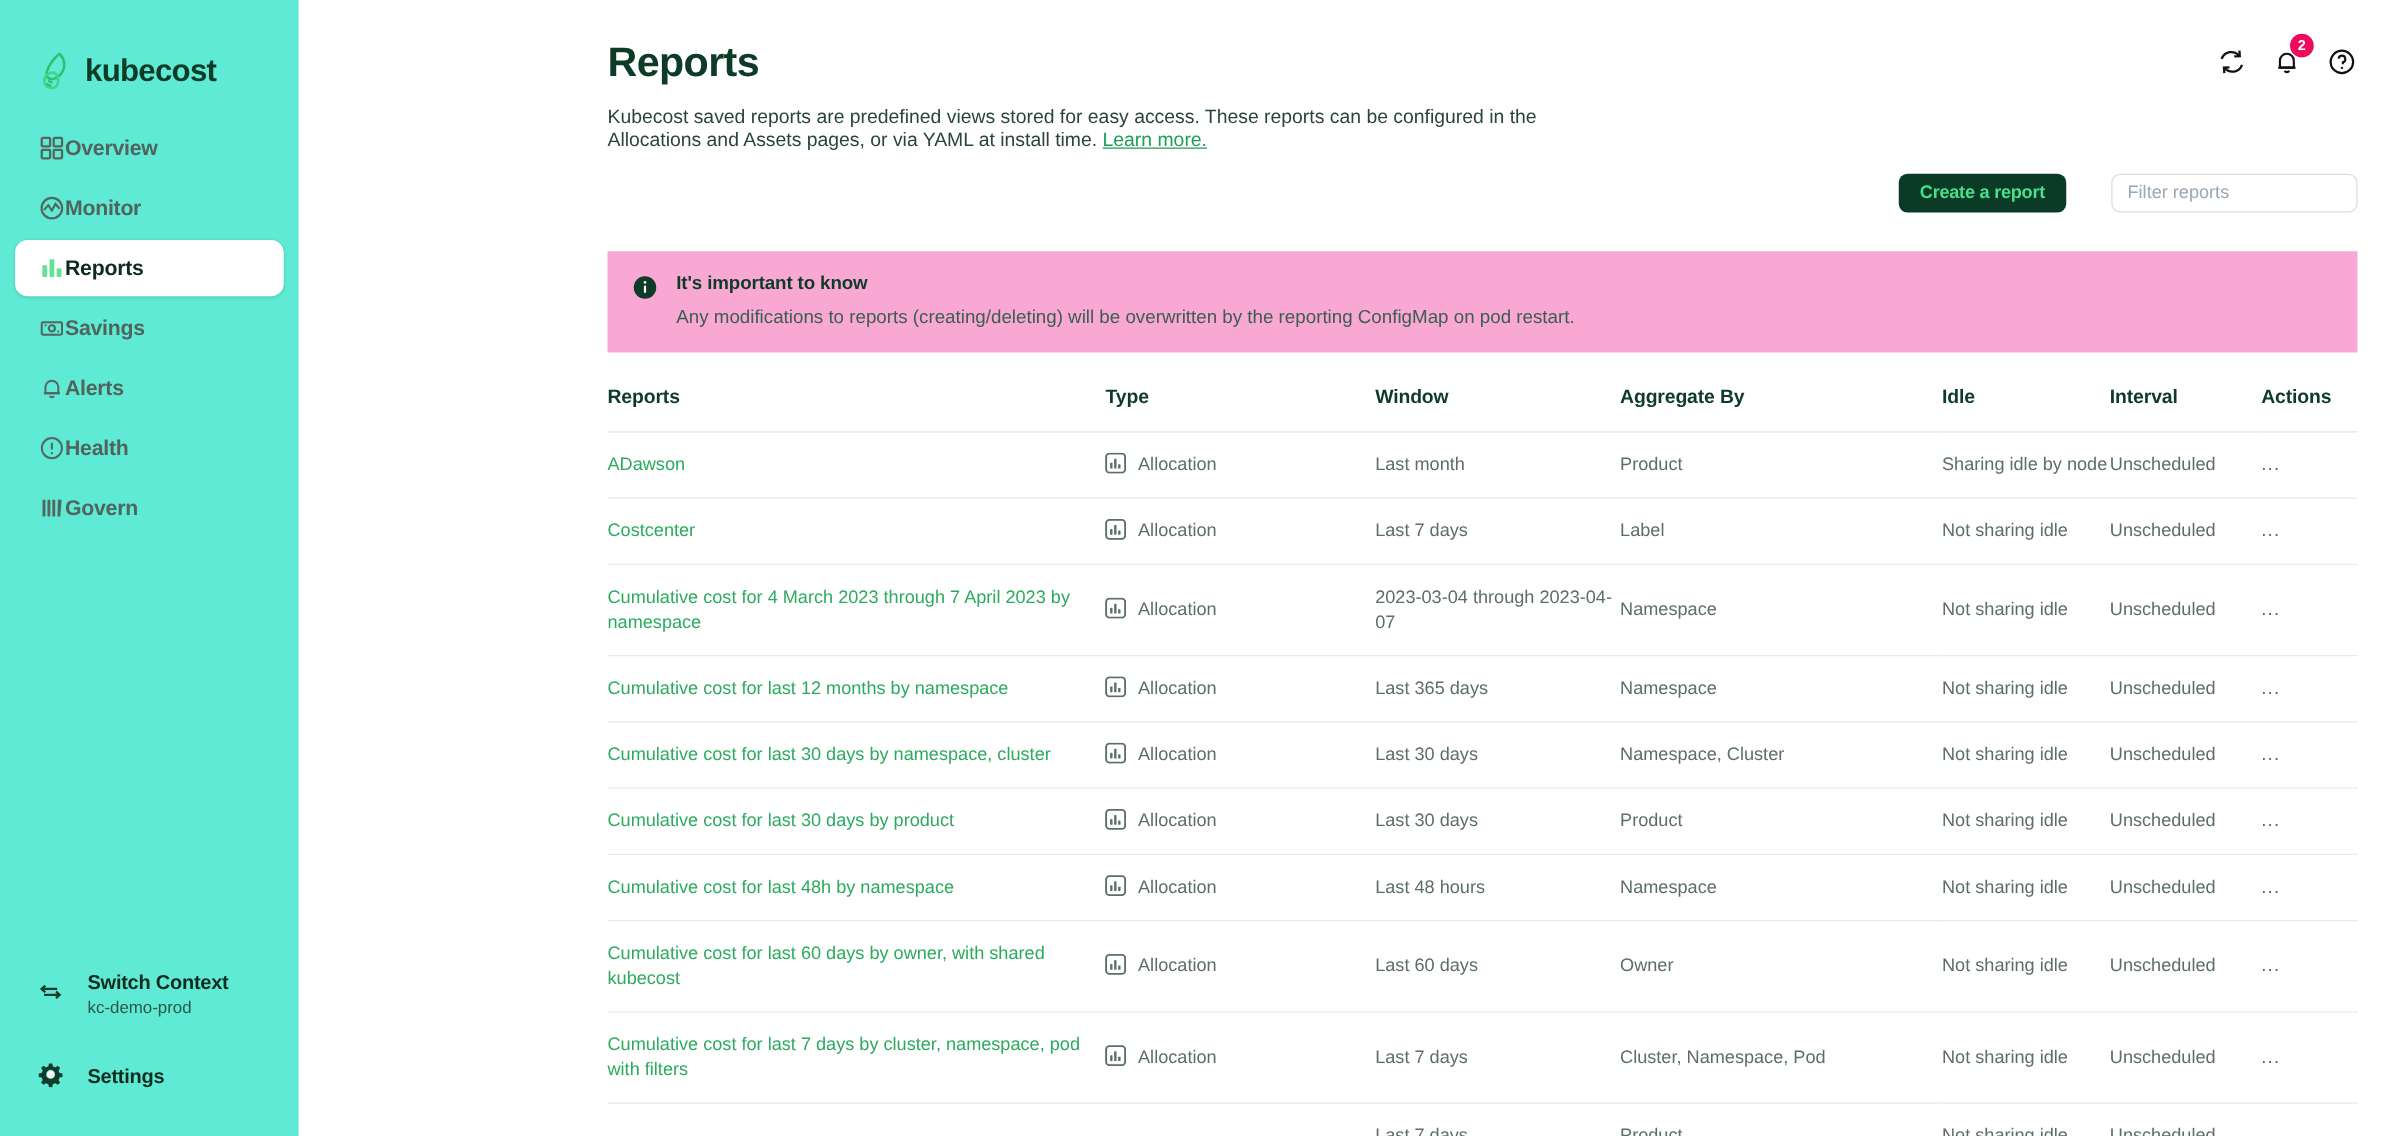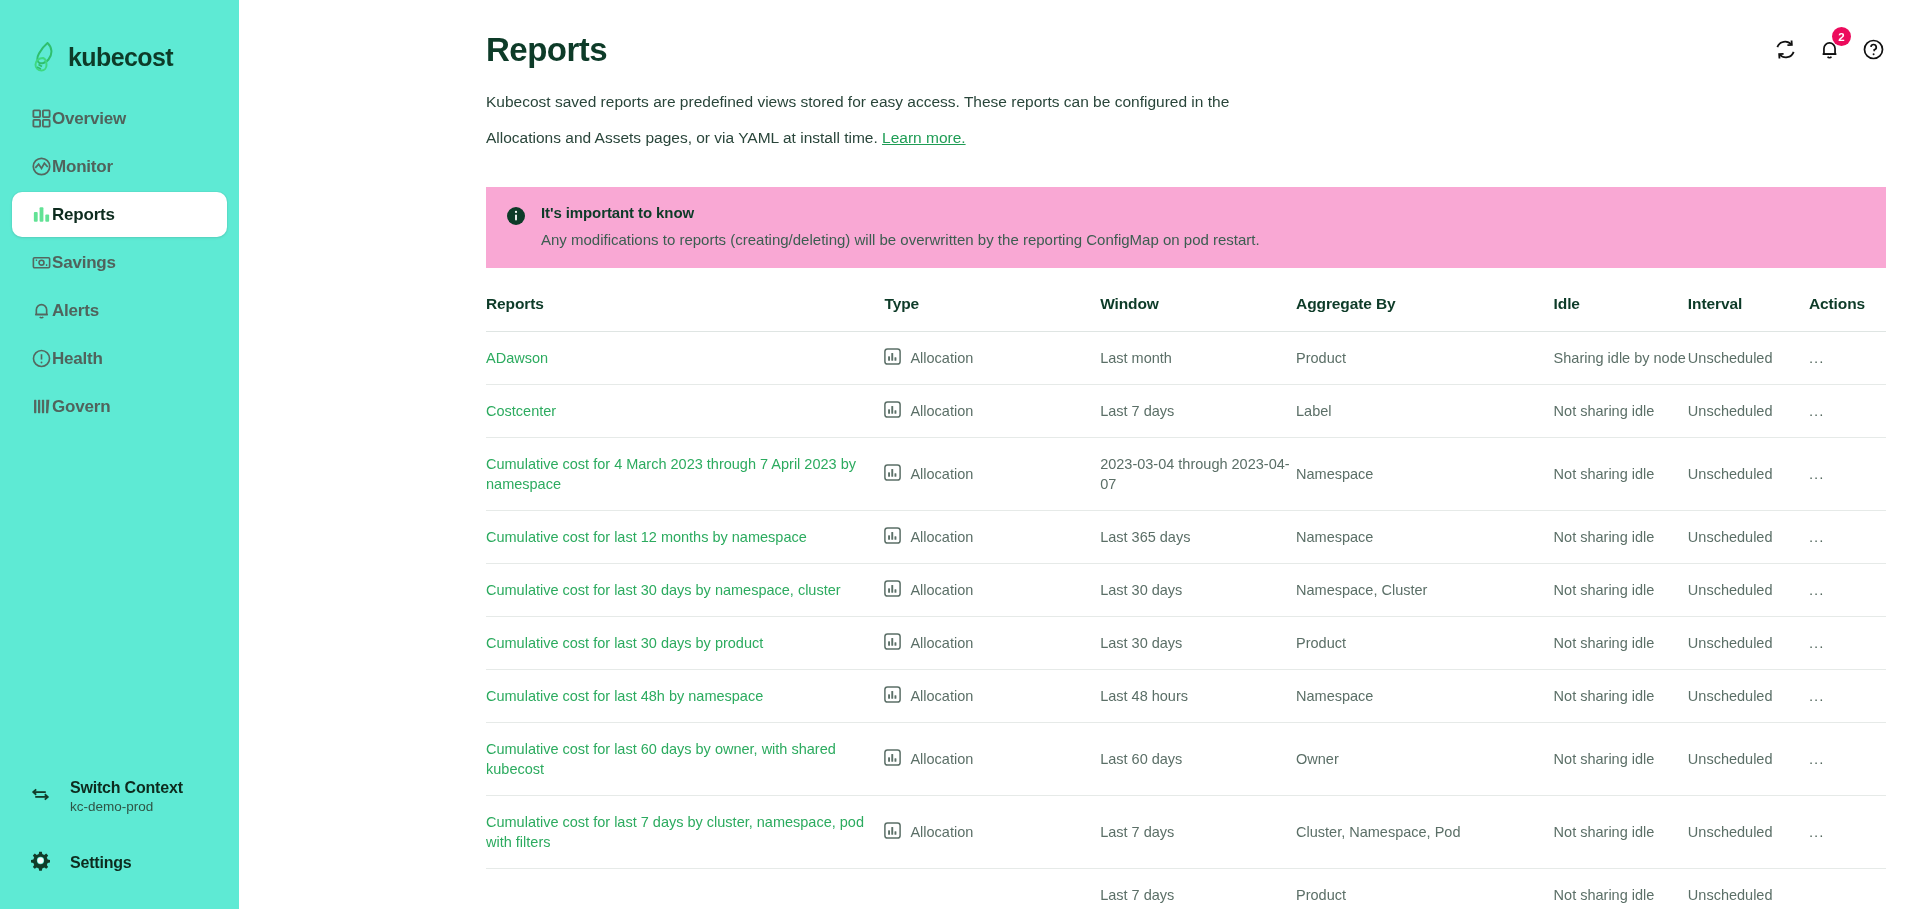"Kubecost saved reports are predefined" .page-desc { line-height: 36px -> 19px }
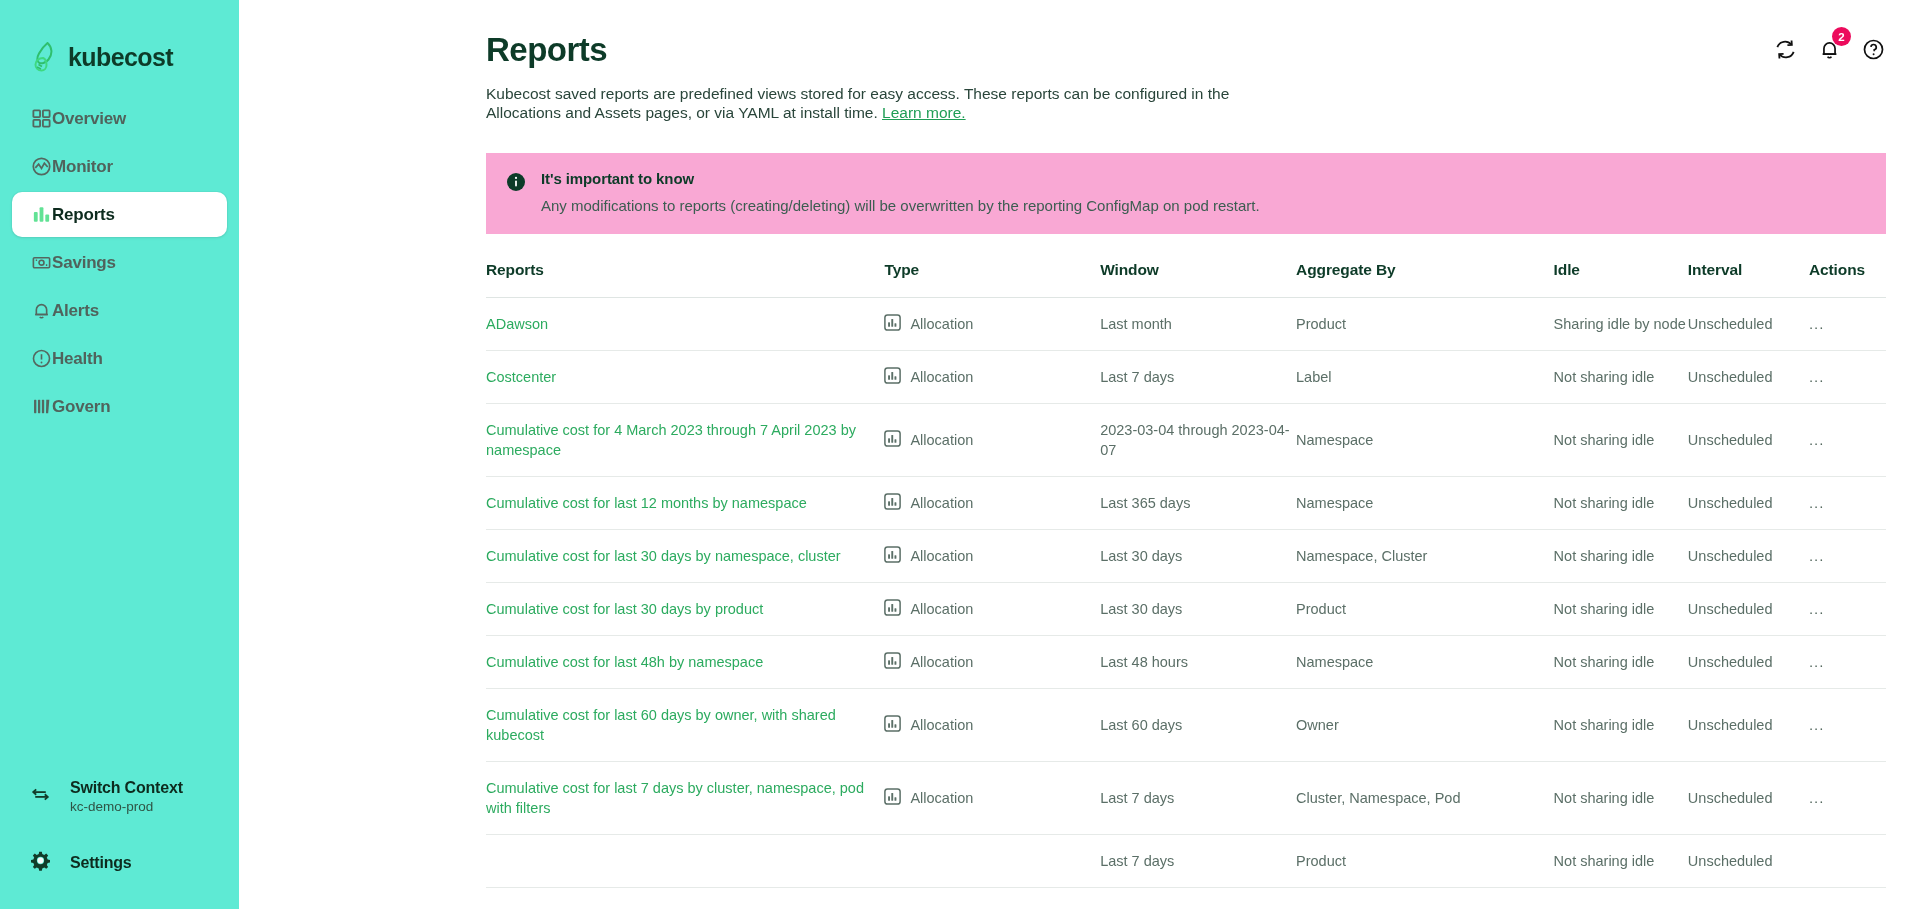"Create a report" div.action-row { html: none -> <div> <button>Create a report</button> <input> </div> }
